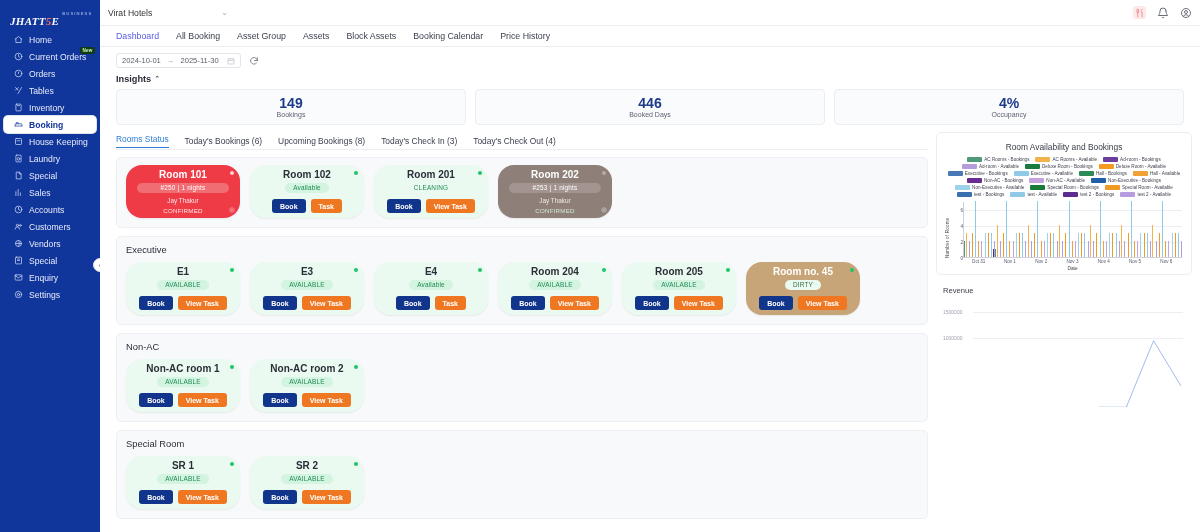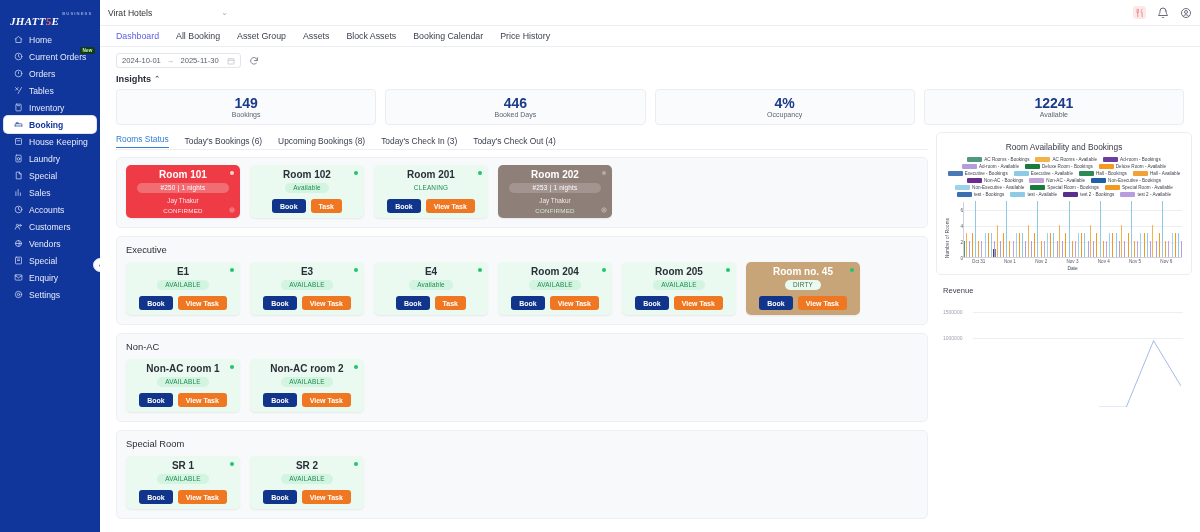"12241" div.stat { html: <div> <div>12241</div> <div>Available</div> </div> -> none }
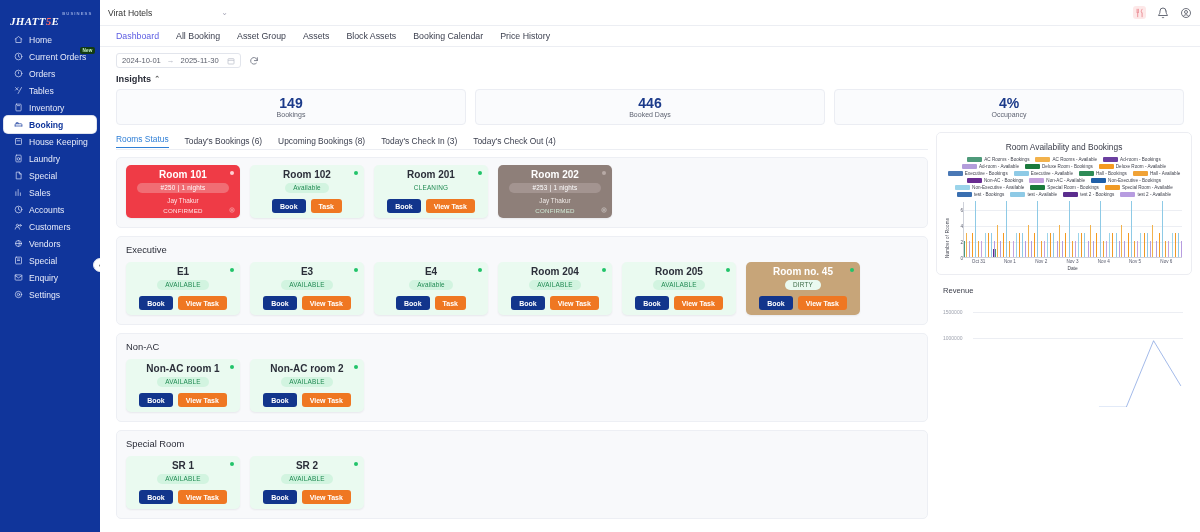"Room 101" .rcard { border-radius: 5px -> 16px }
